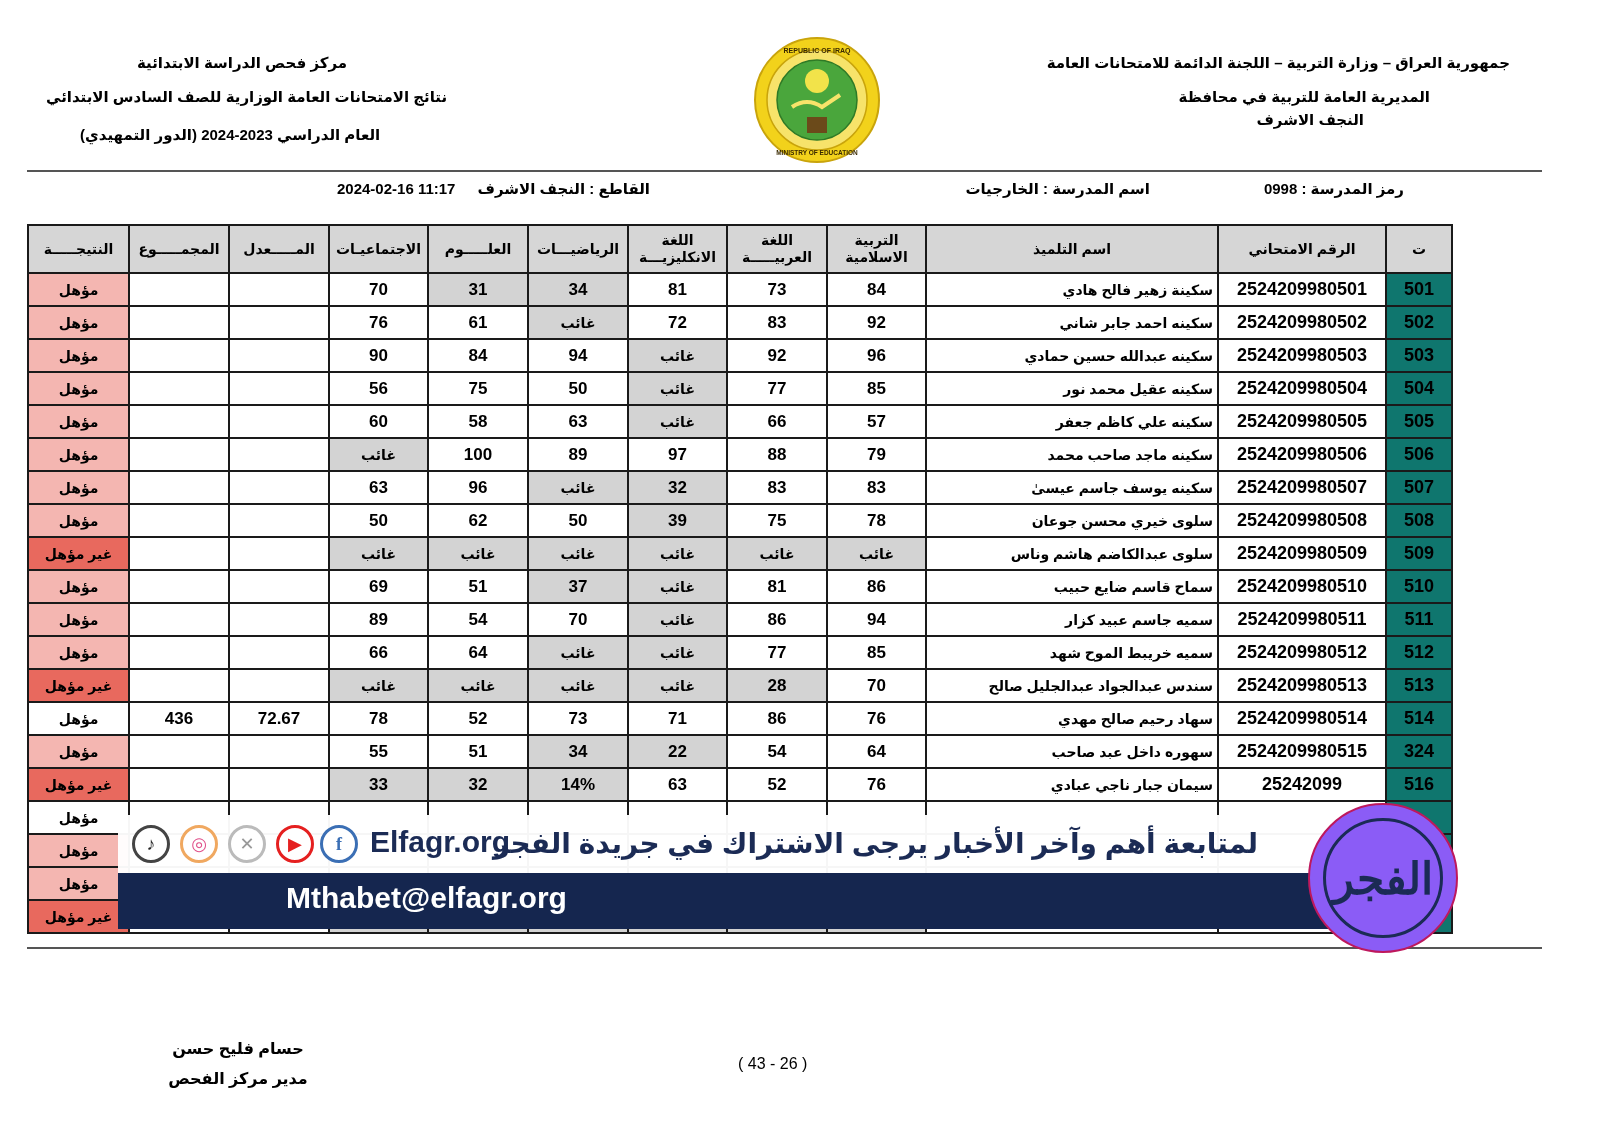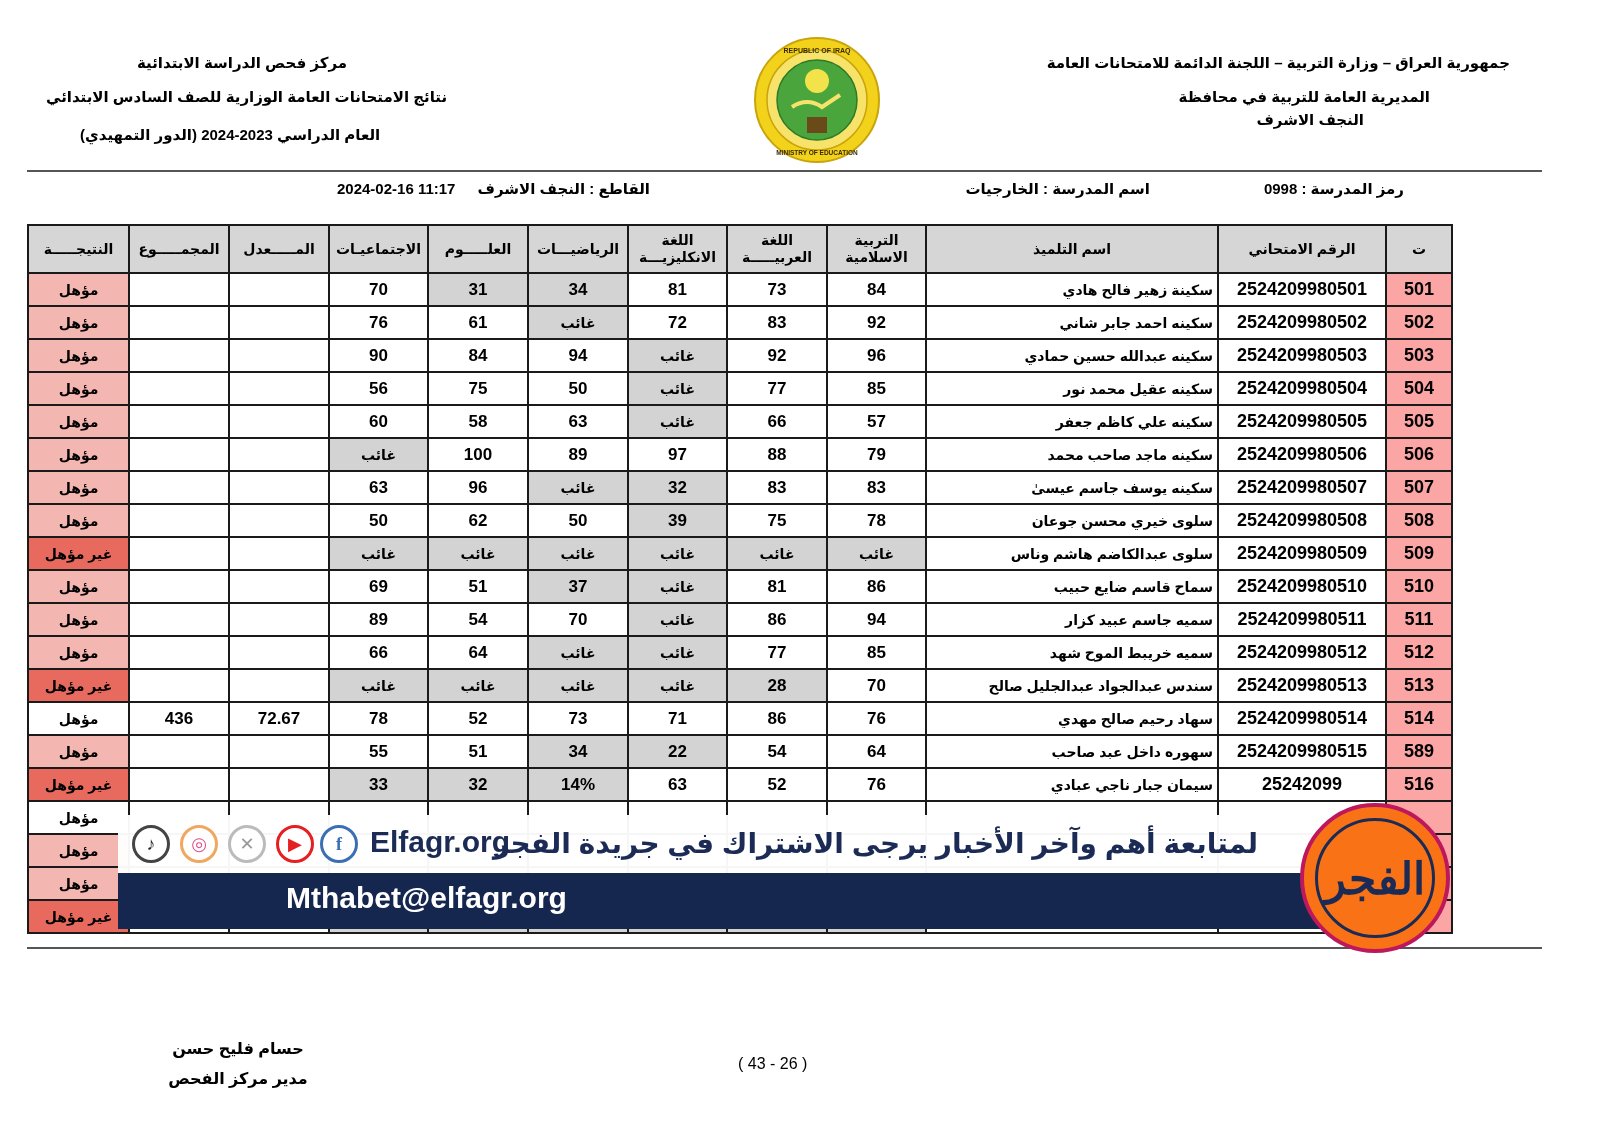"501" td.seq { background: #fca5a5 -> #0f766e }
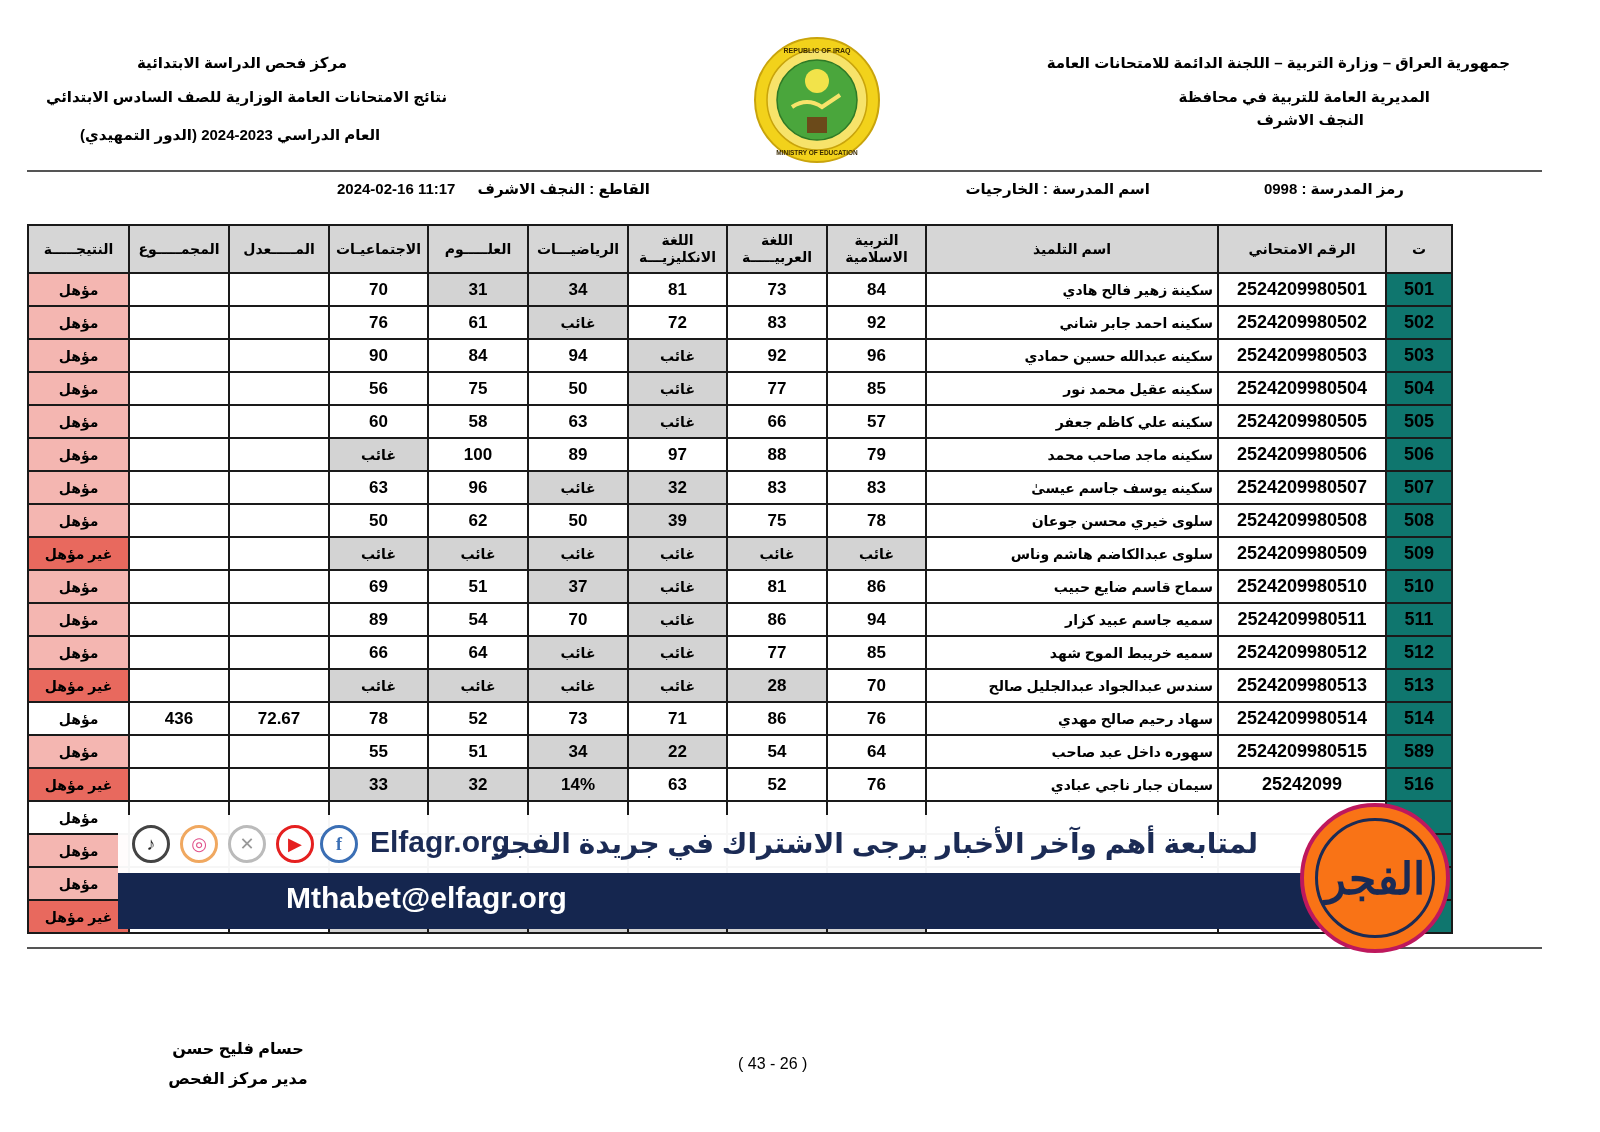"589" td.seq { text: 589 -> 324 }
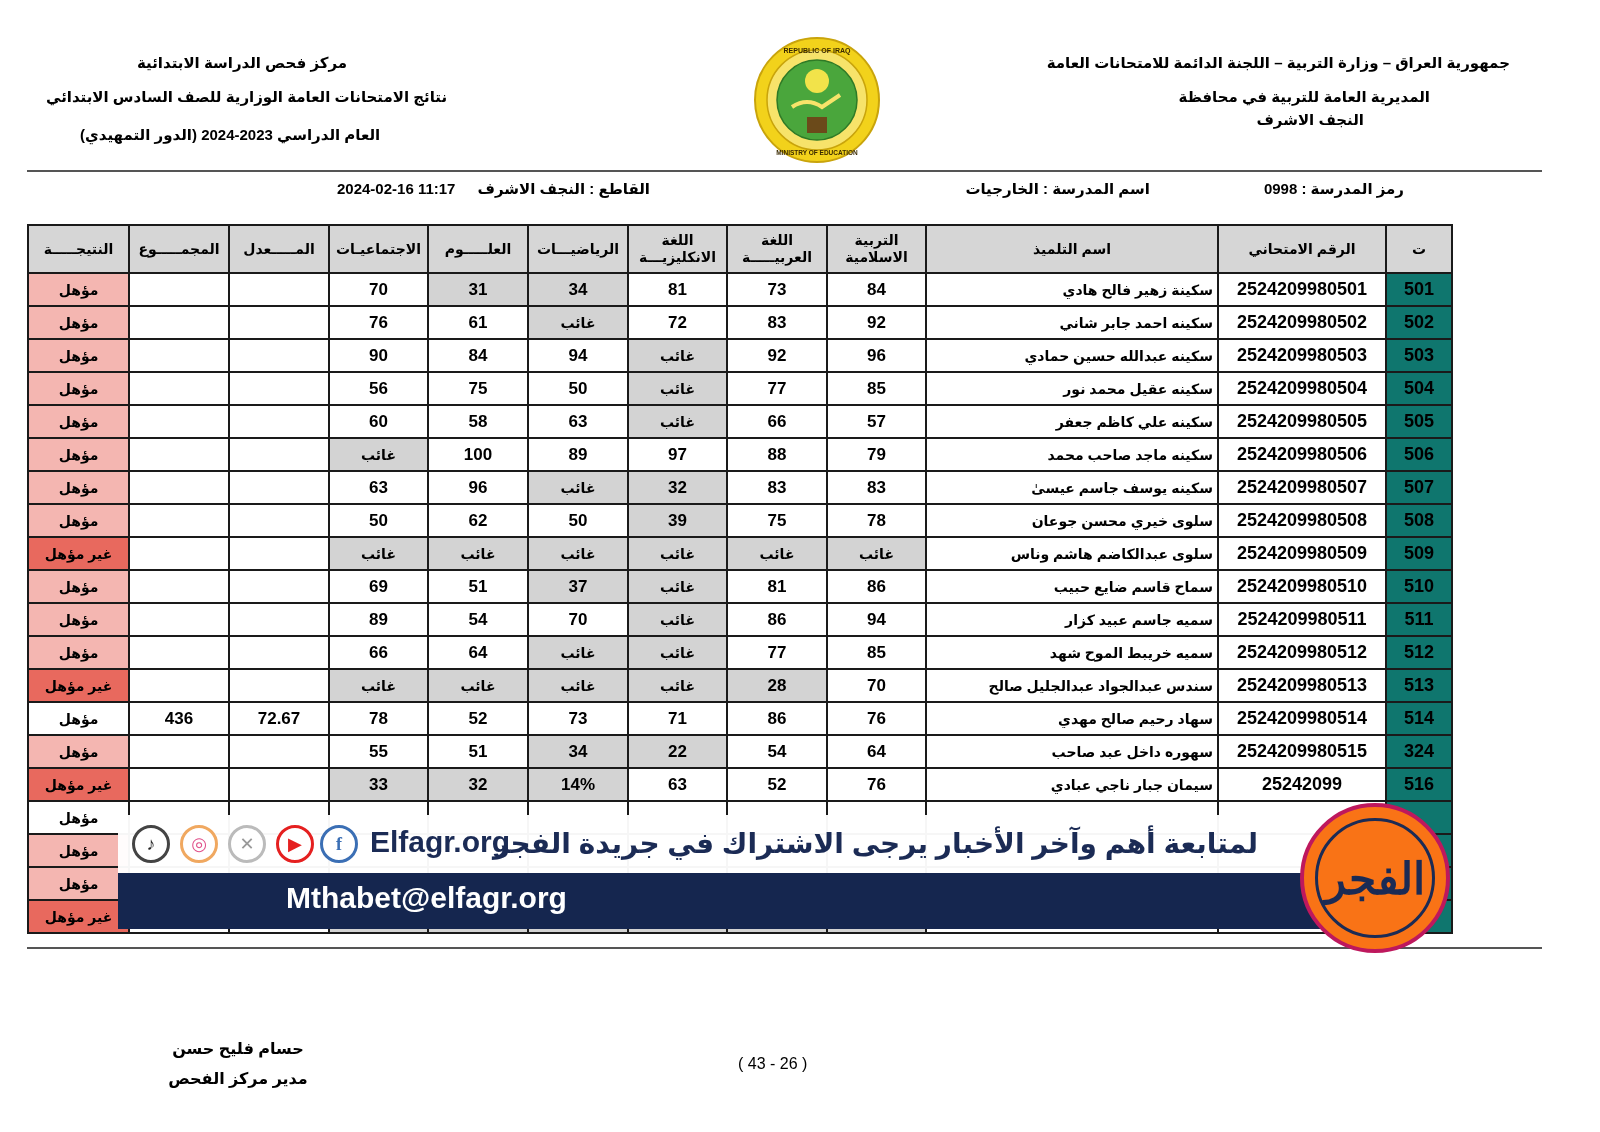"الفجر" .logo-circle { background: #f97316 -> #8b5cf6; border: 4px solid #be185d -> 2px solid #be185d; right: 8px -> 0 }
